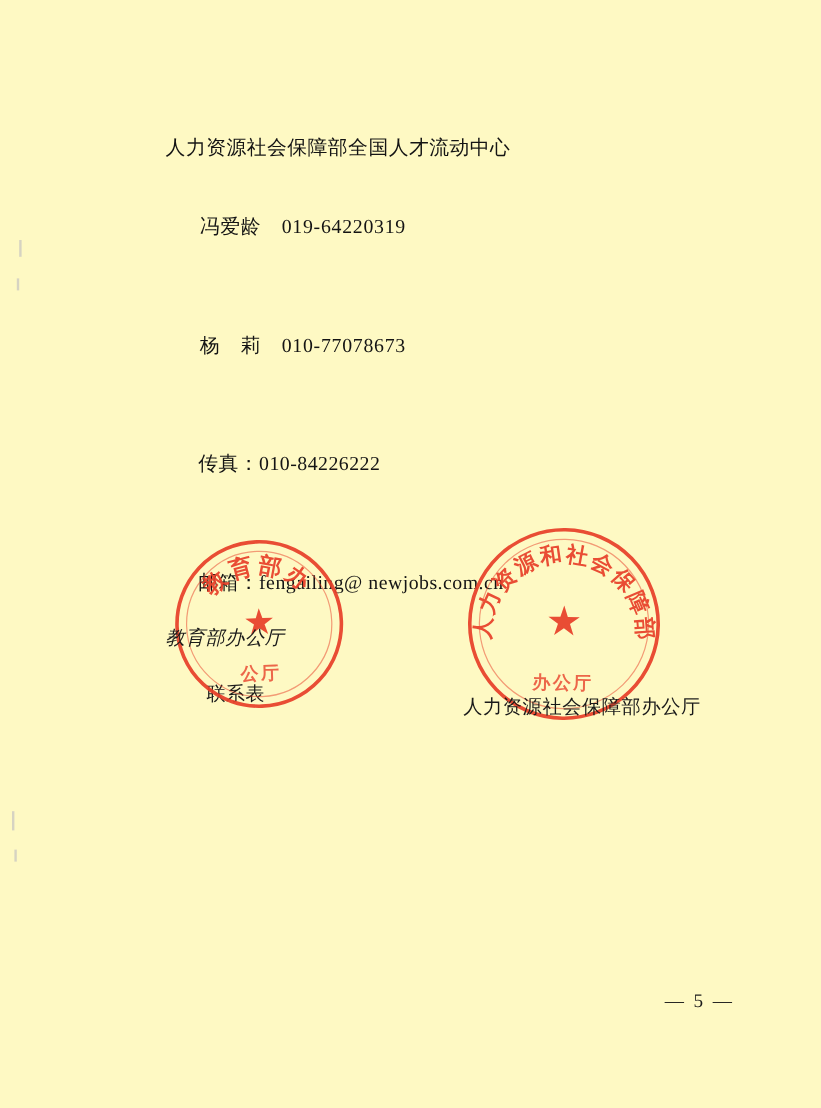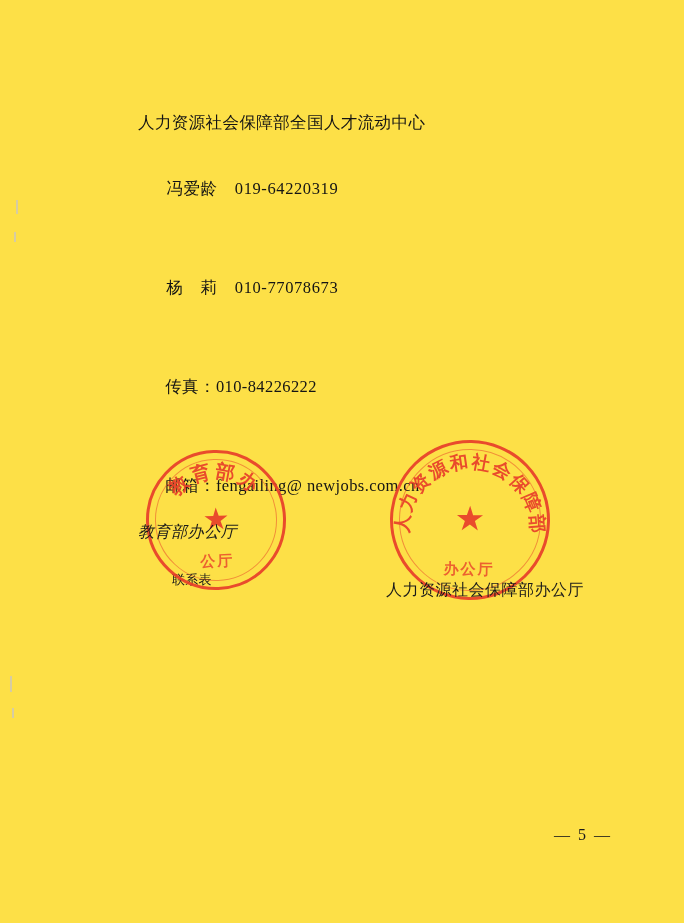"人力资源社会保障部全国人才流动中心" .page { background: #fde047 -> #fef9c3 }
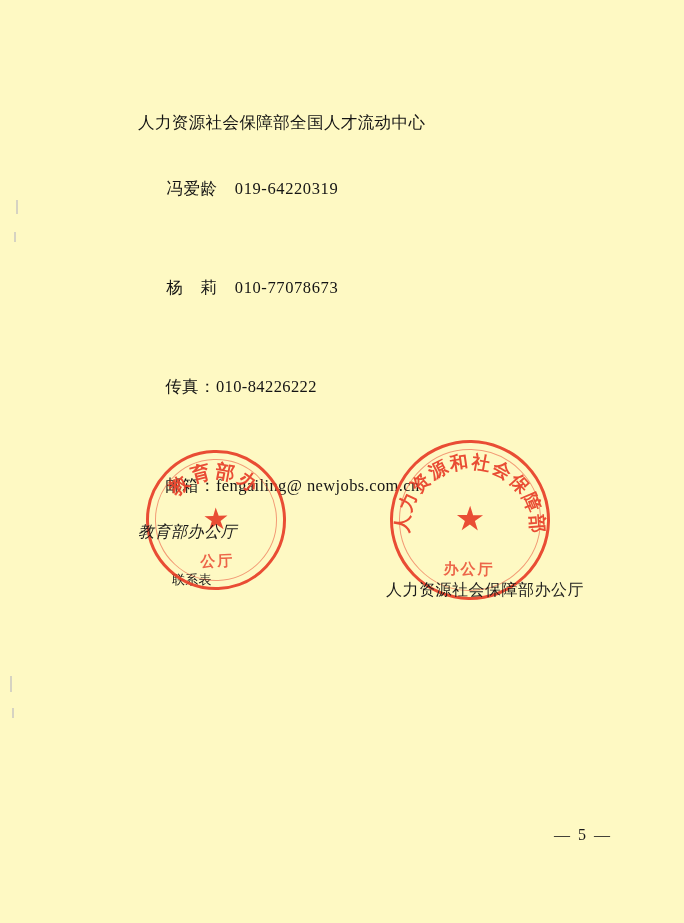"联系表" .attachment .l2 { font-family: none -> Liberation Mono, monospace; font-size: 13px -> 16px }
